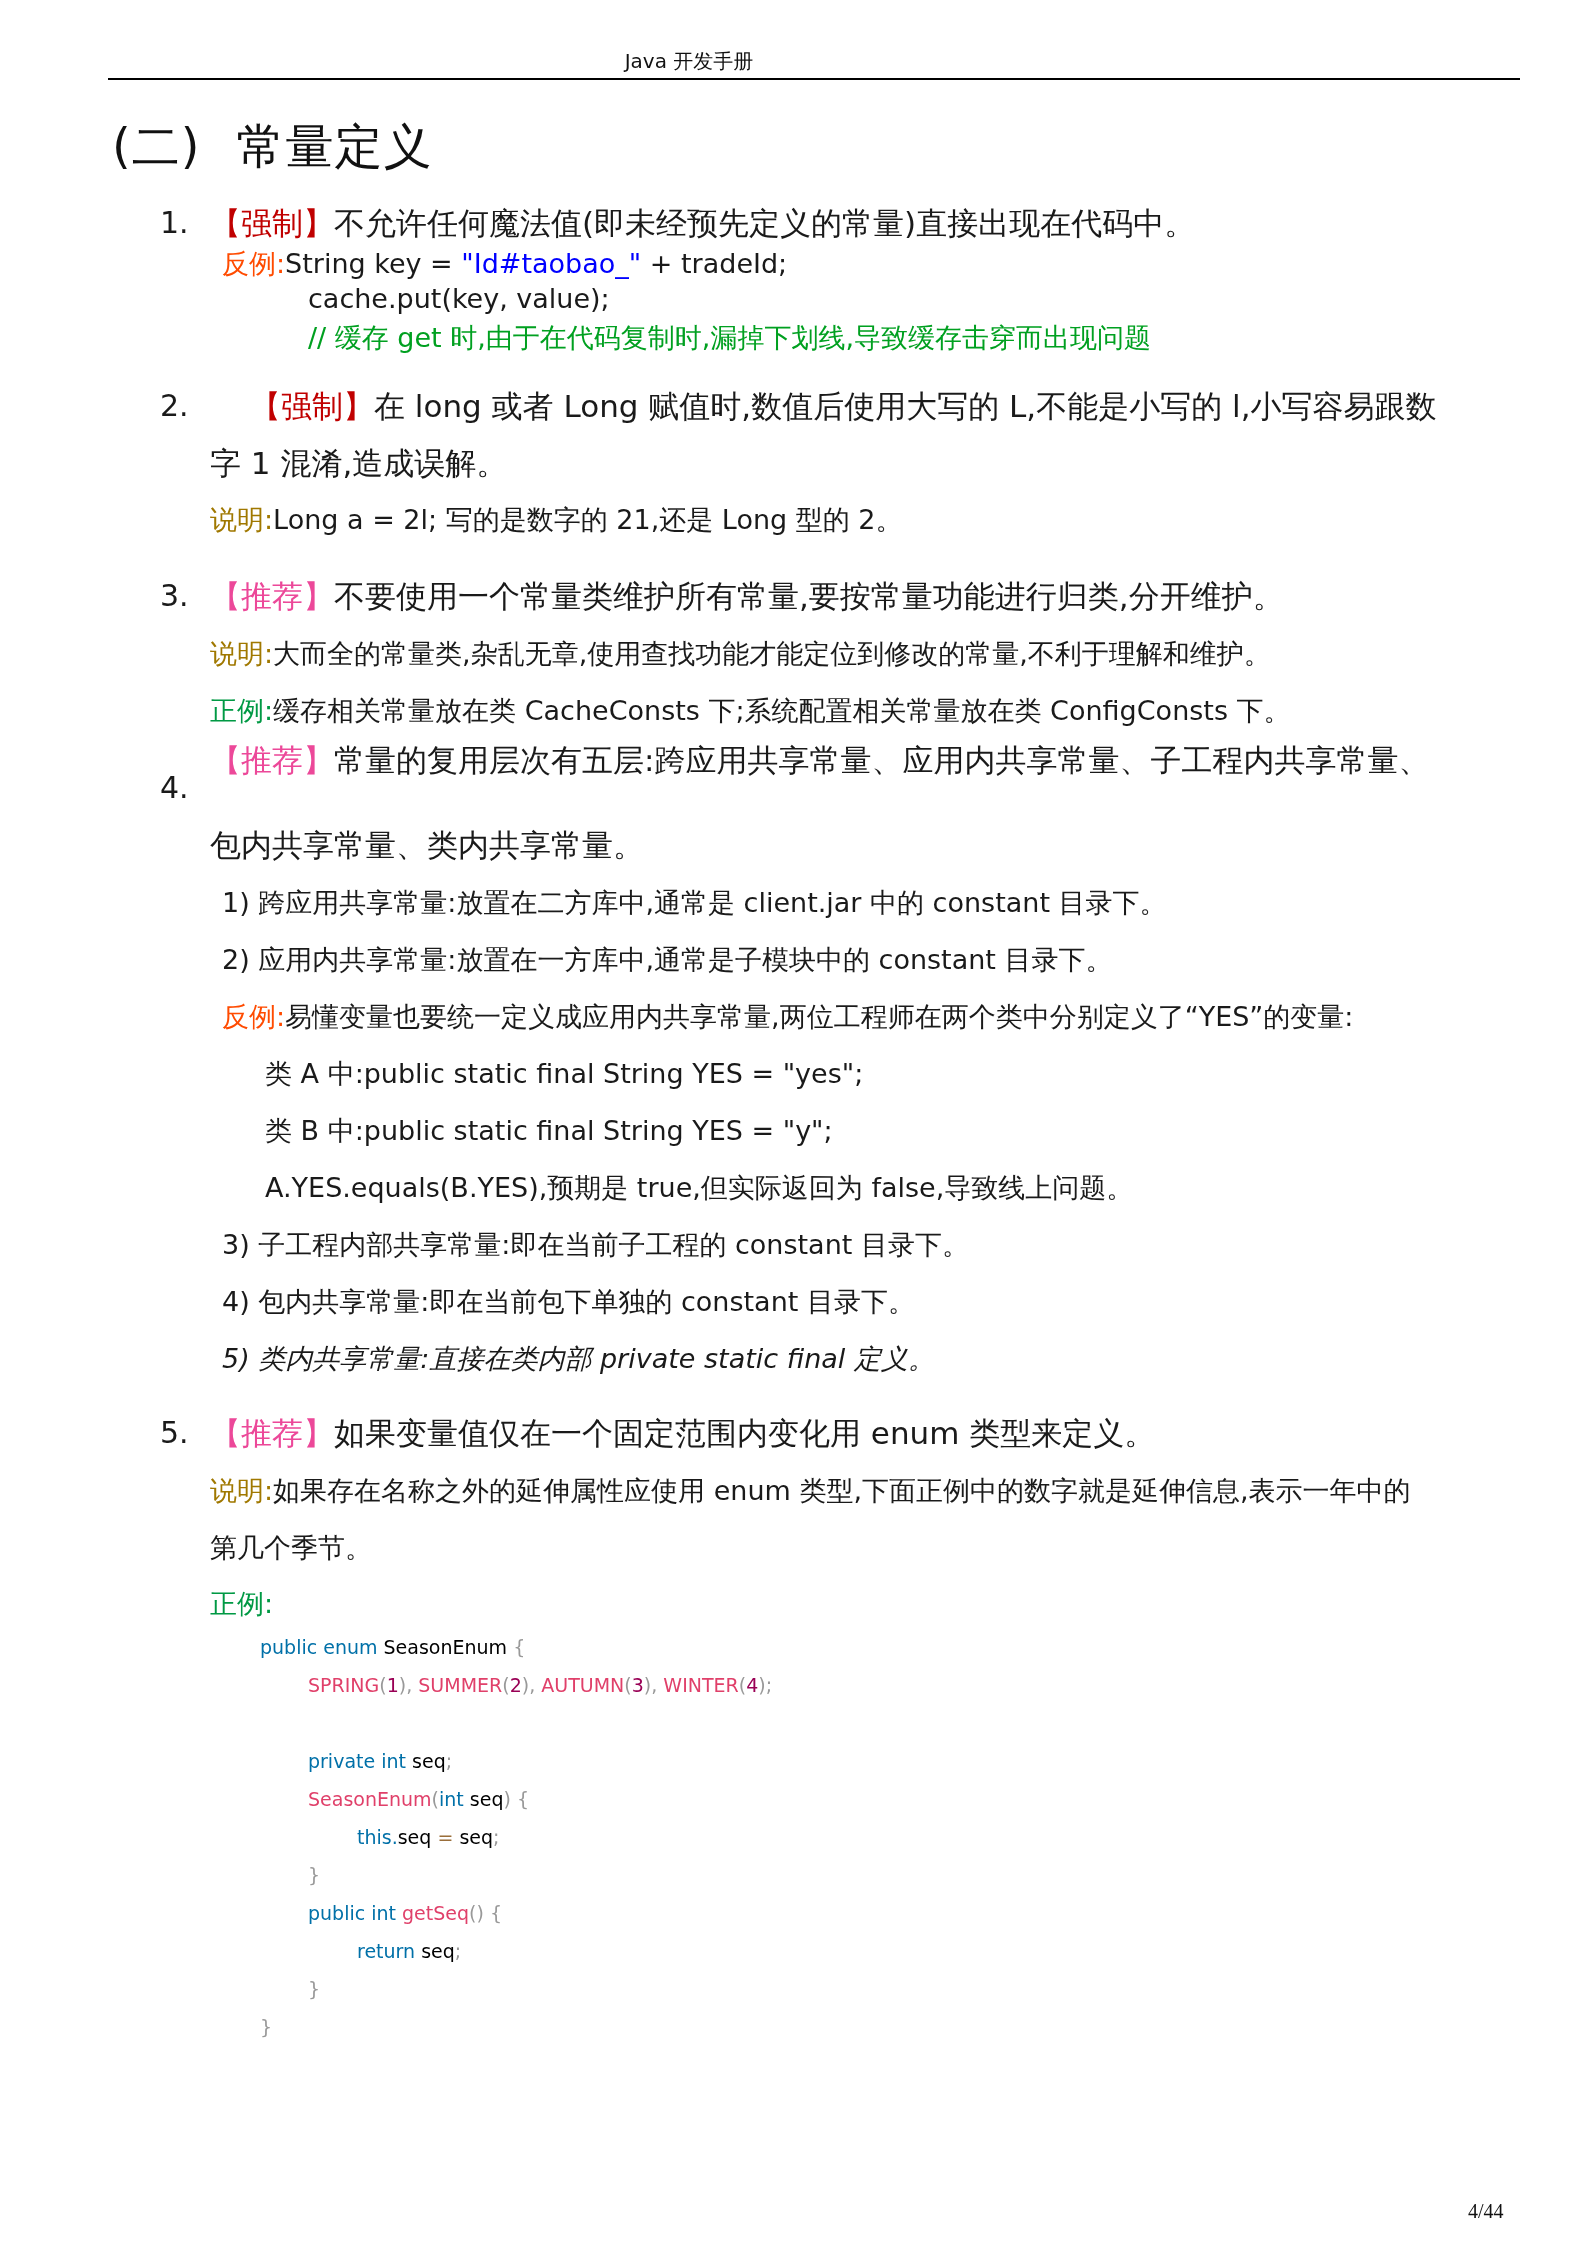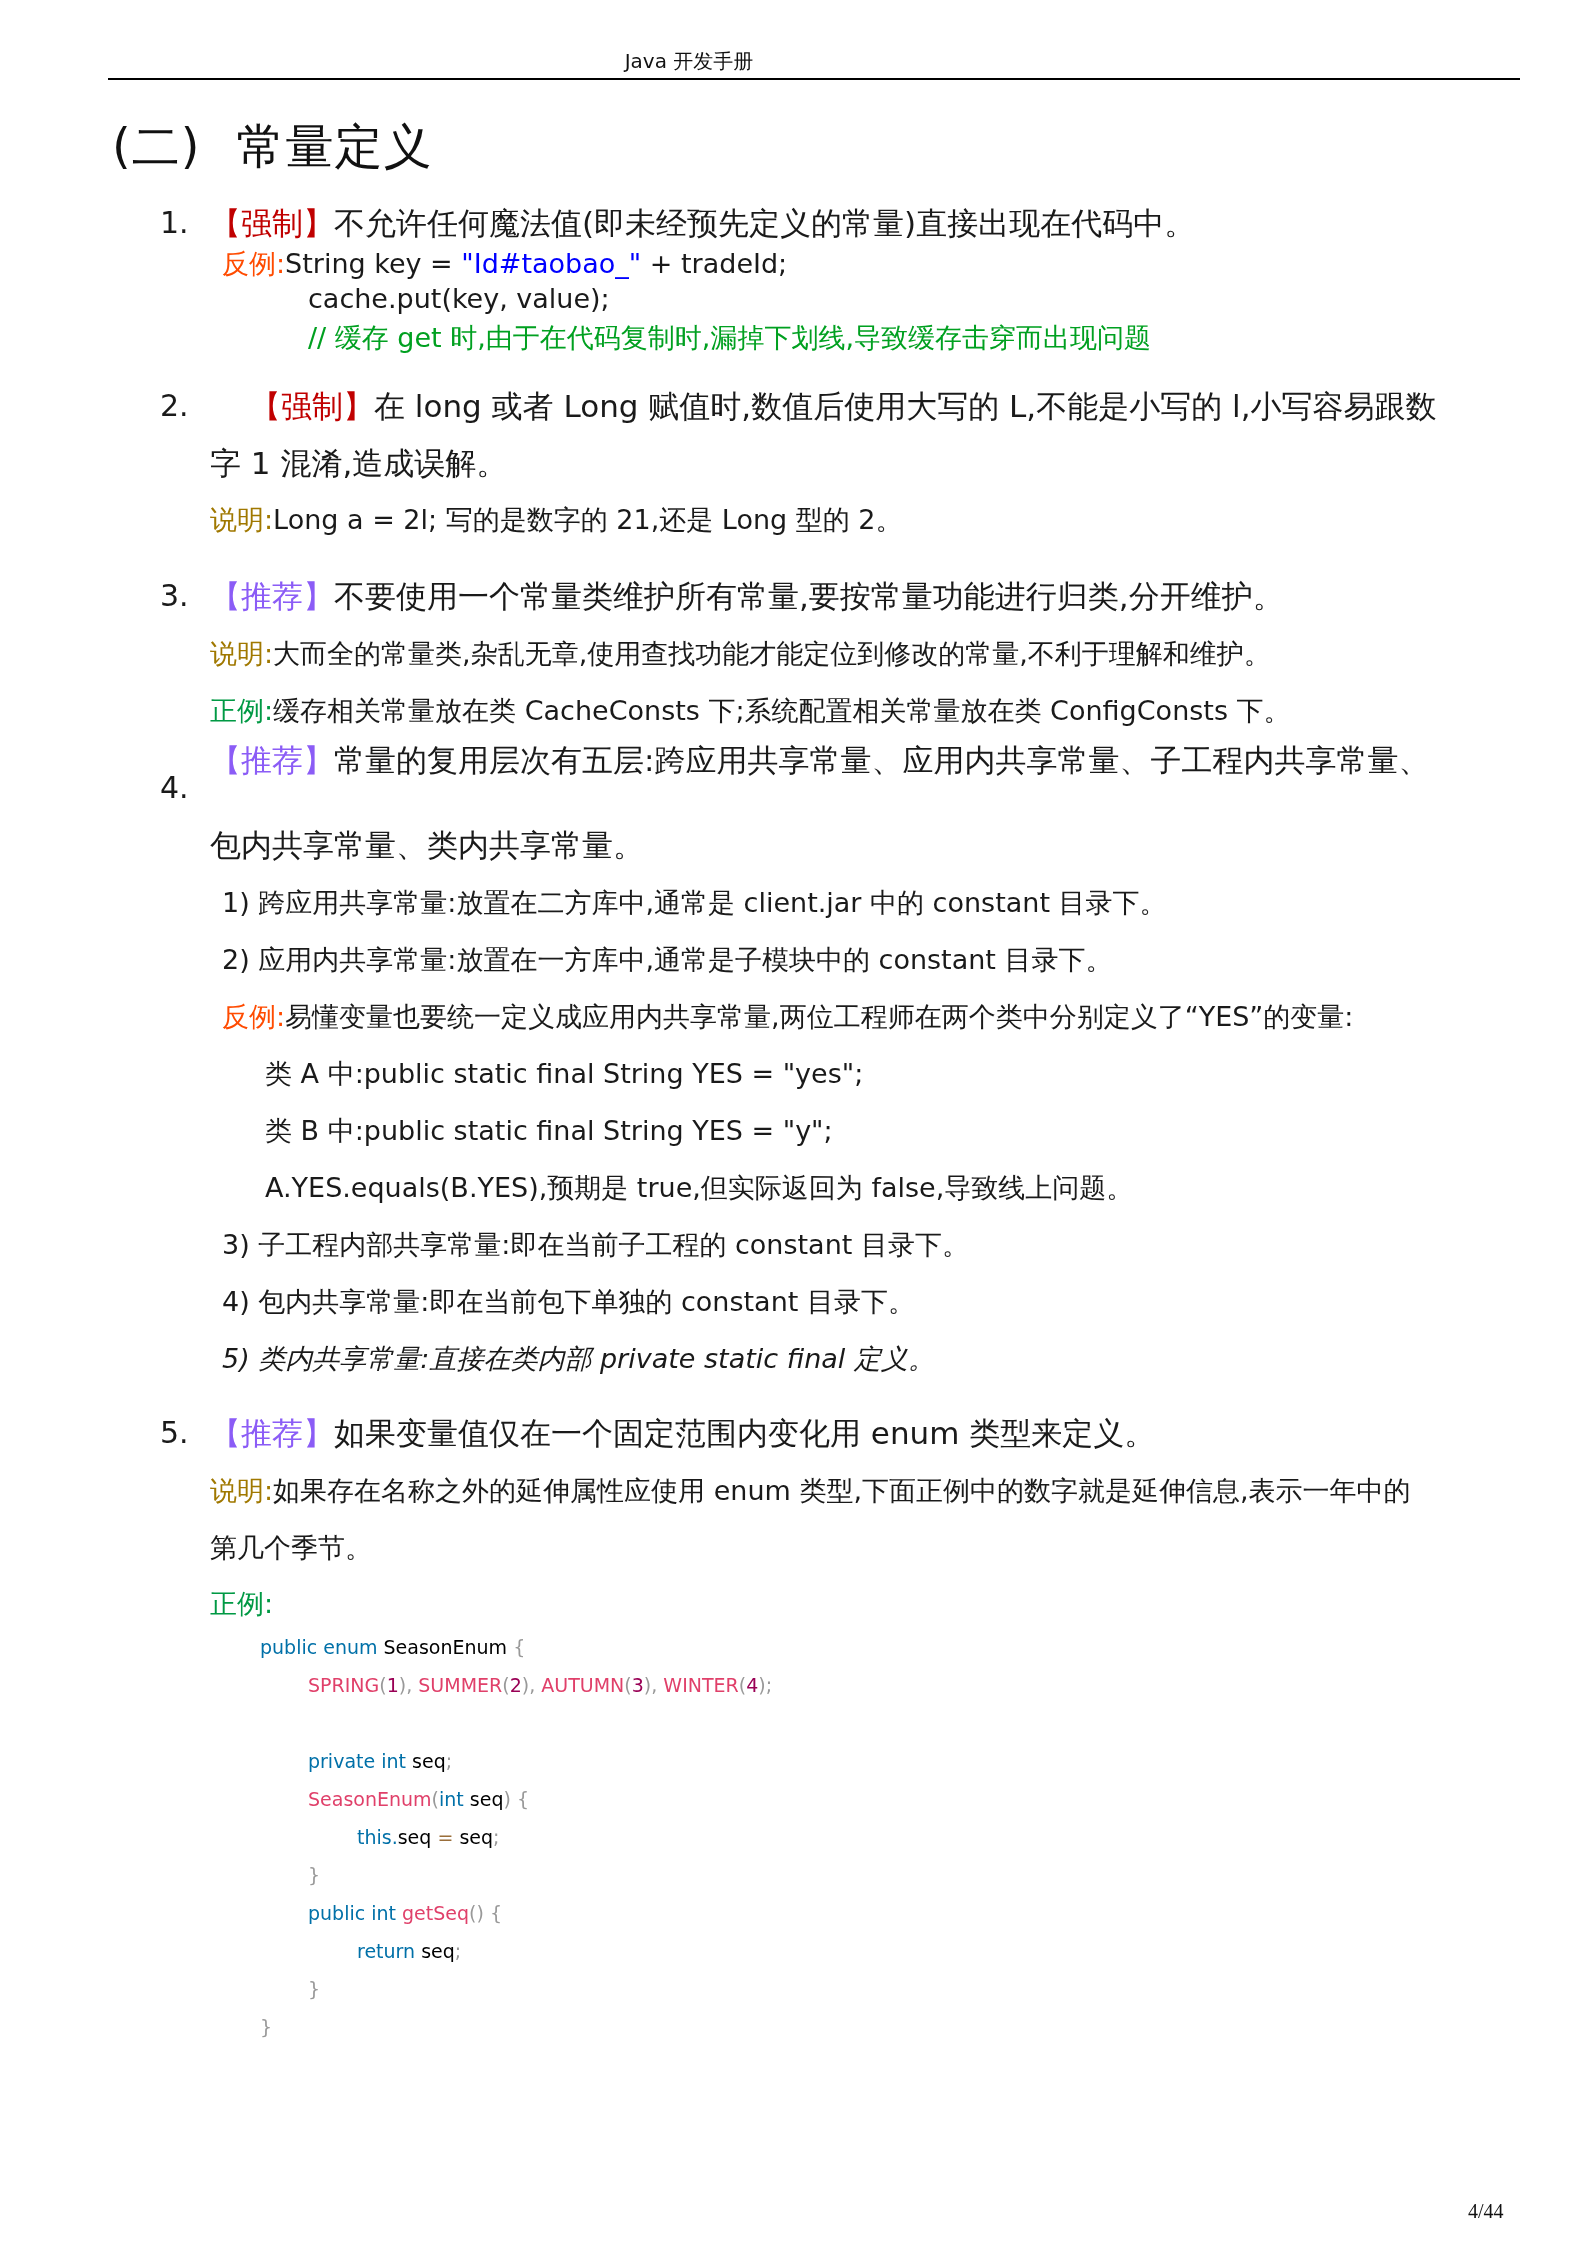"【推荐】" .tag-rec { color: #8b5cf6 -> #ec4899 }
